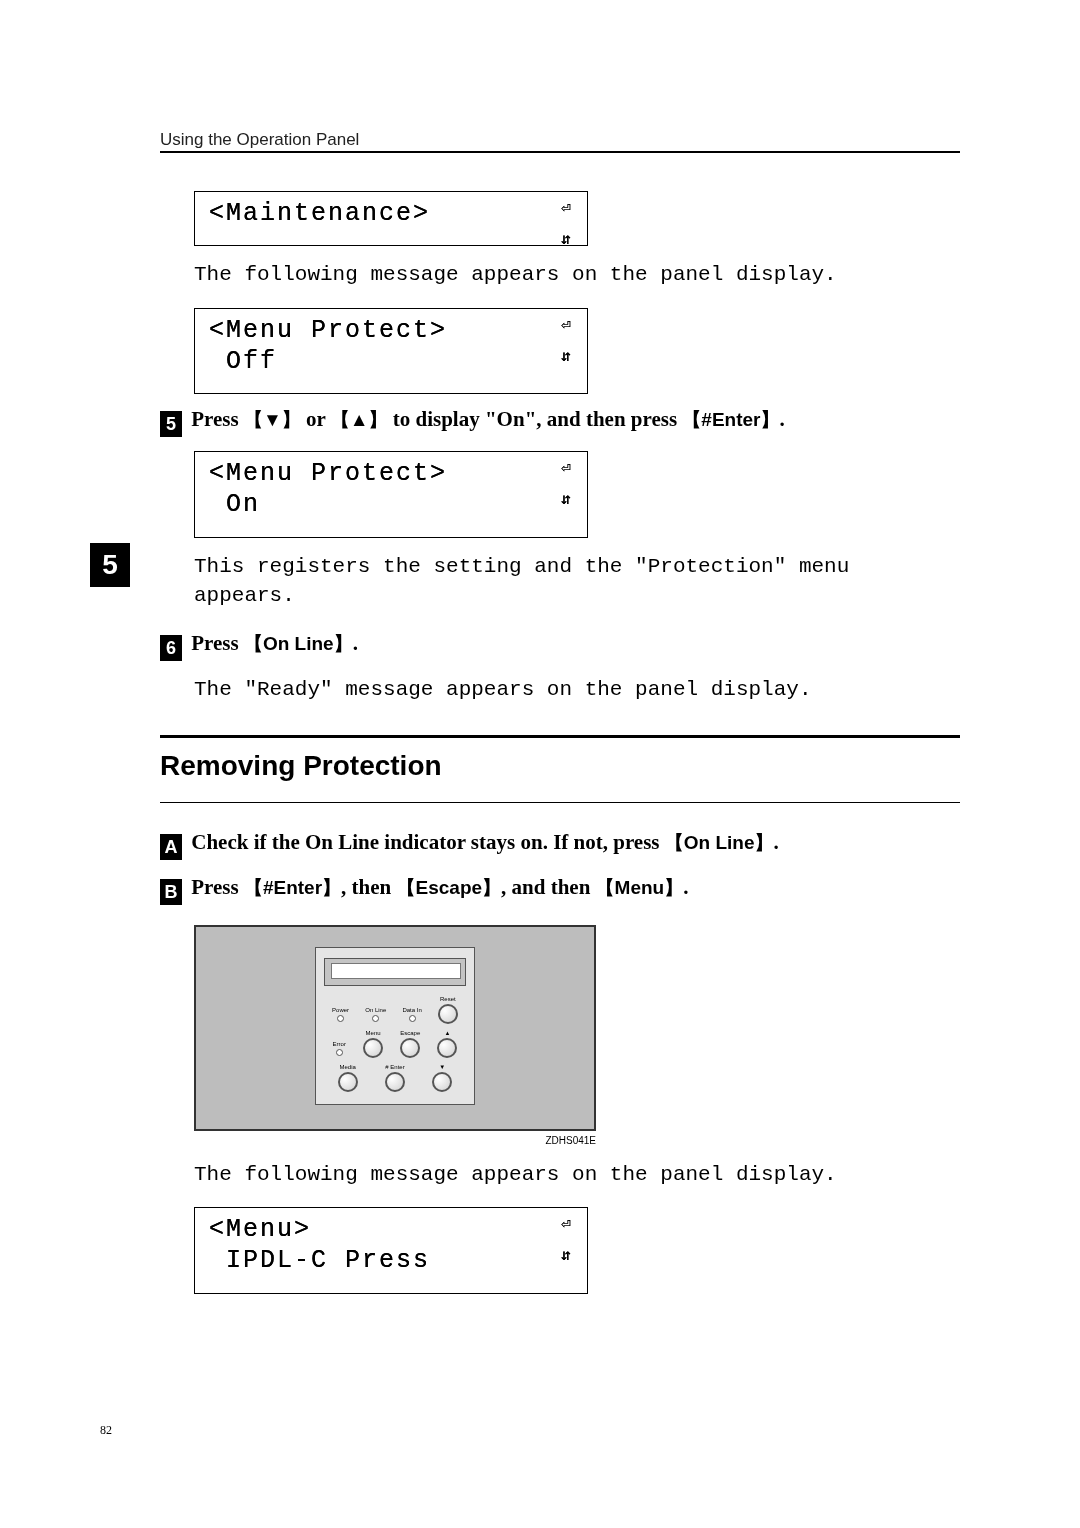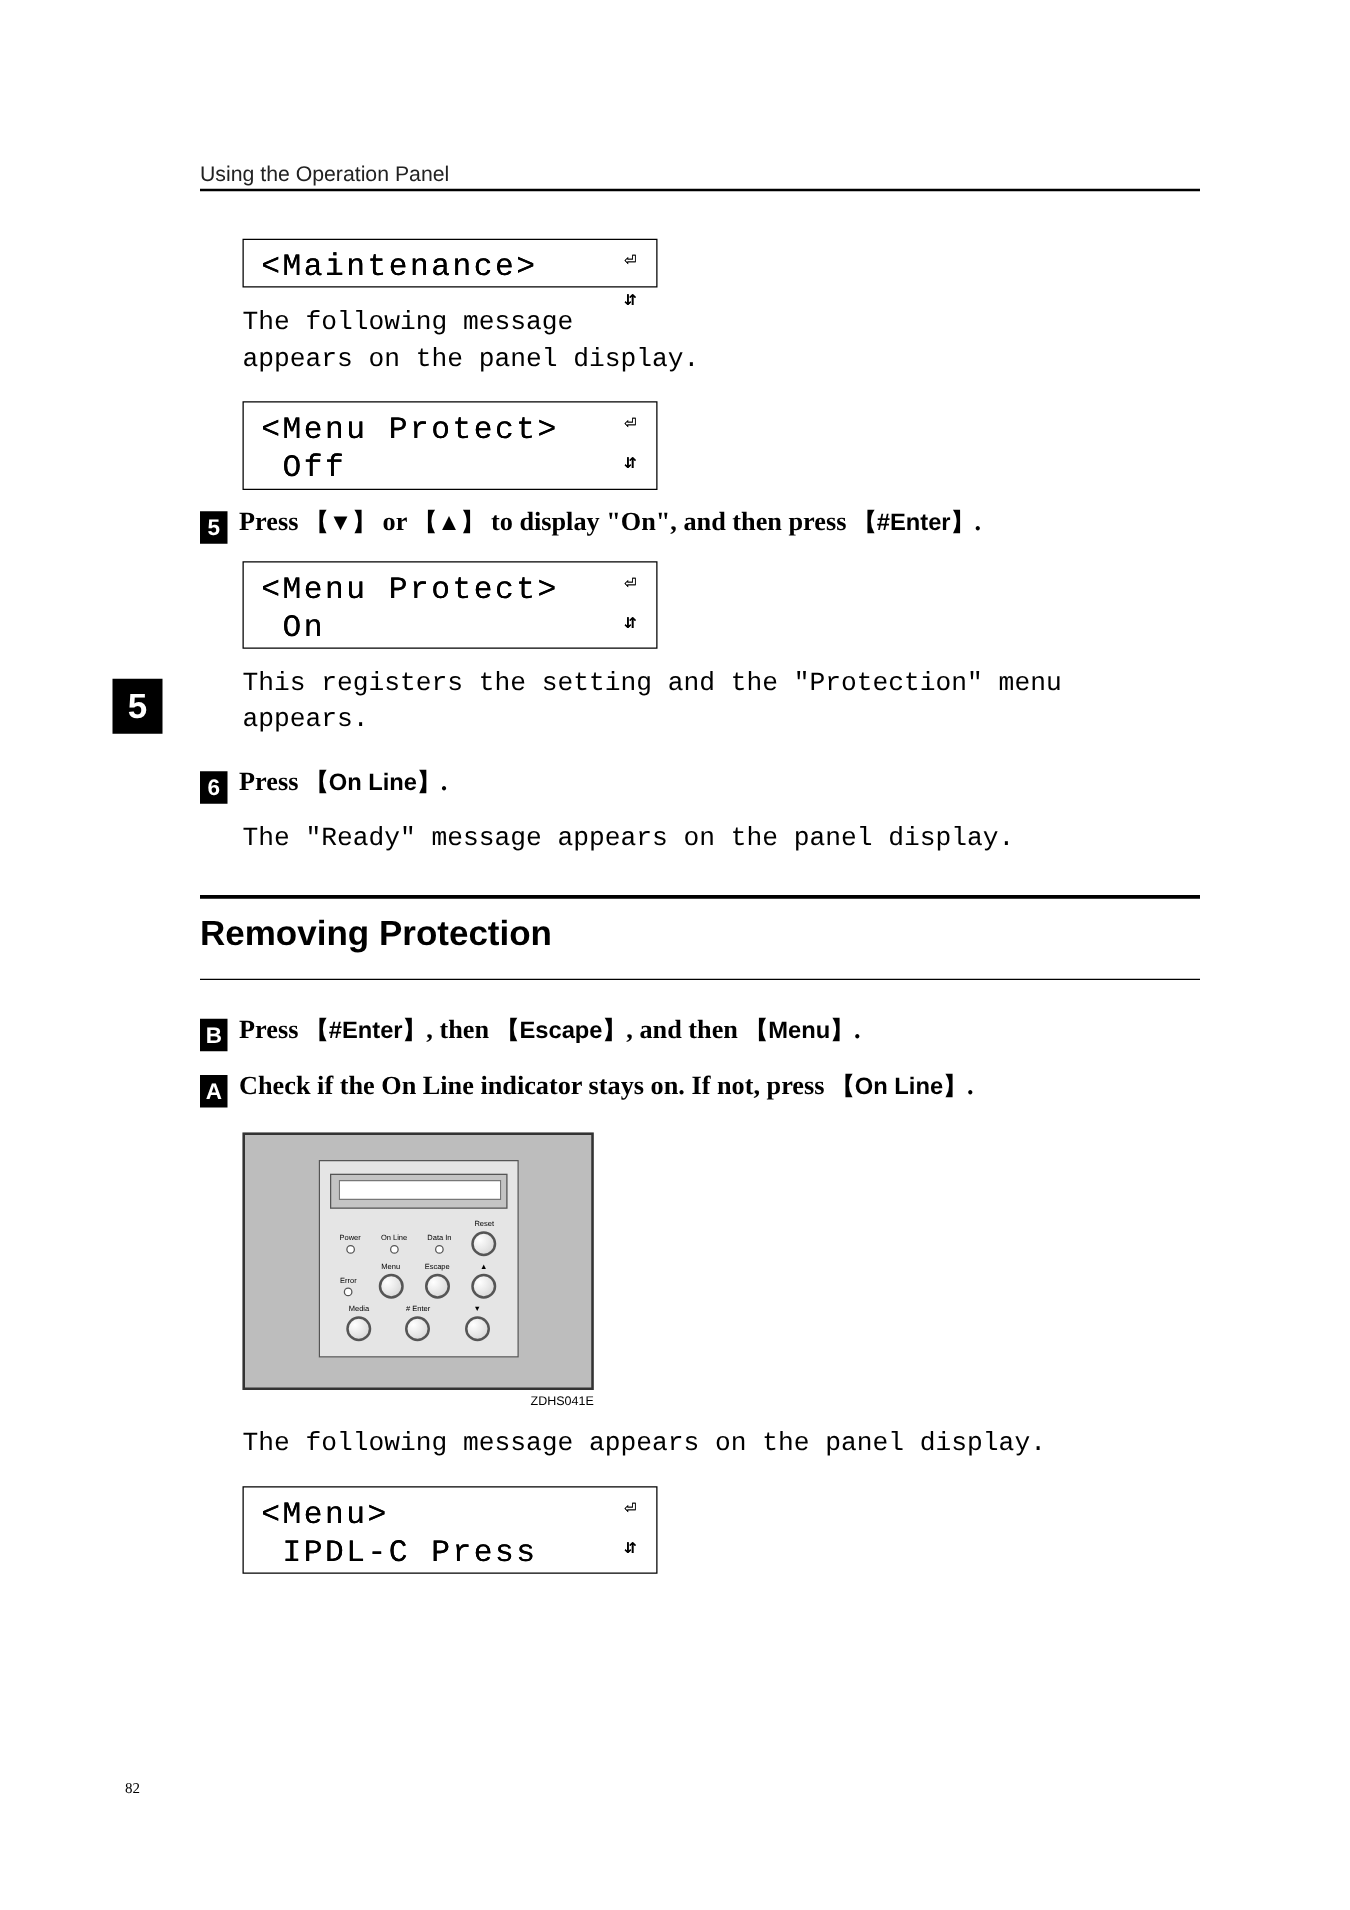"<Maintenance>" .display-box { padding: 6px 14px 0 14px -> 6px 14px 16px 14px; width: 332px -> 394px }
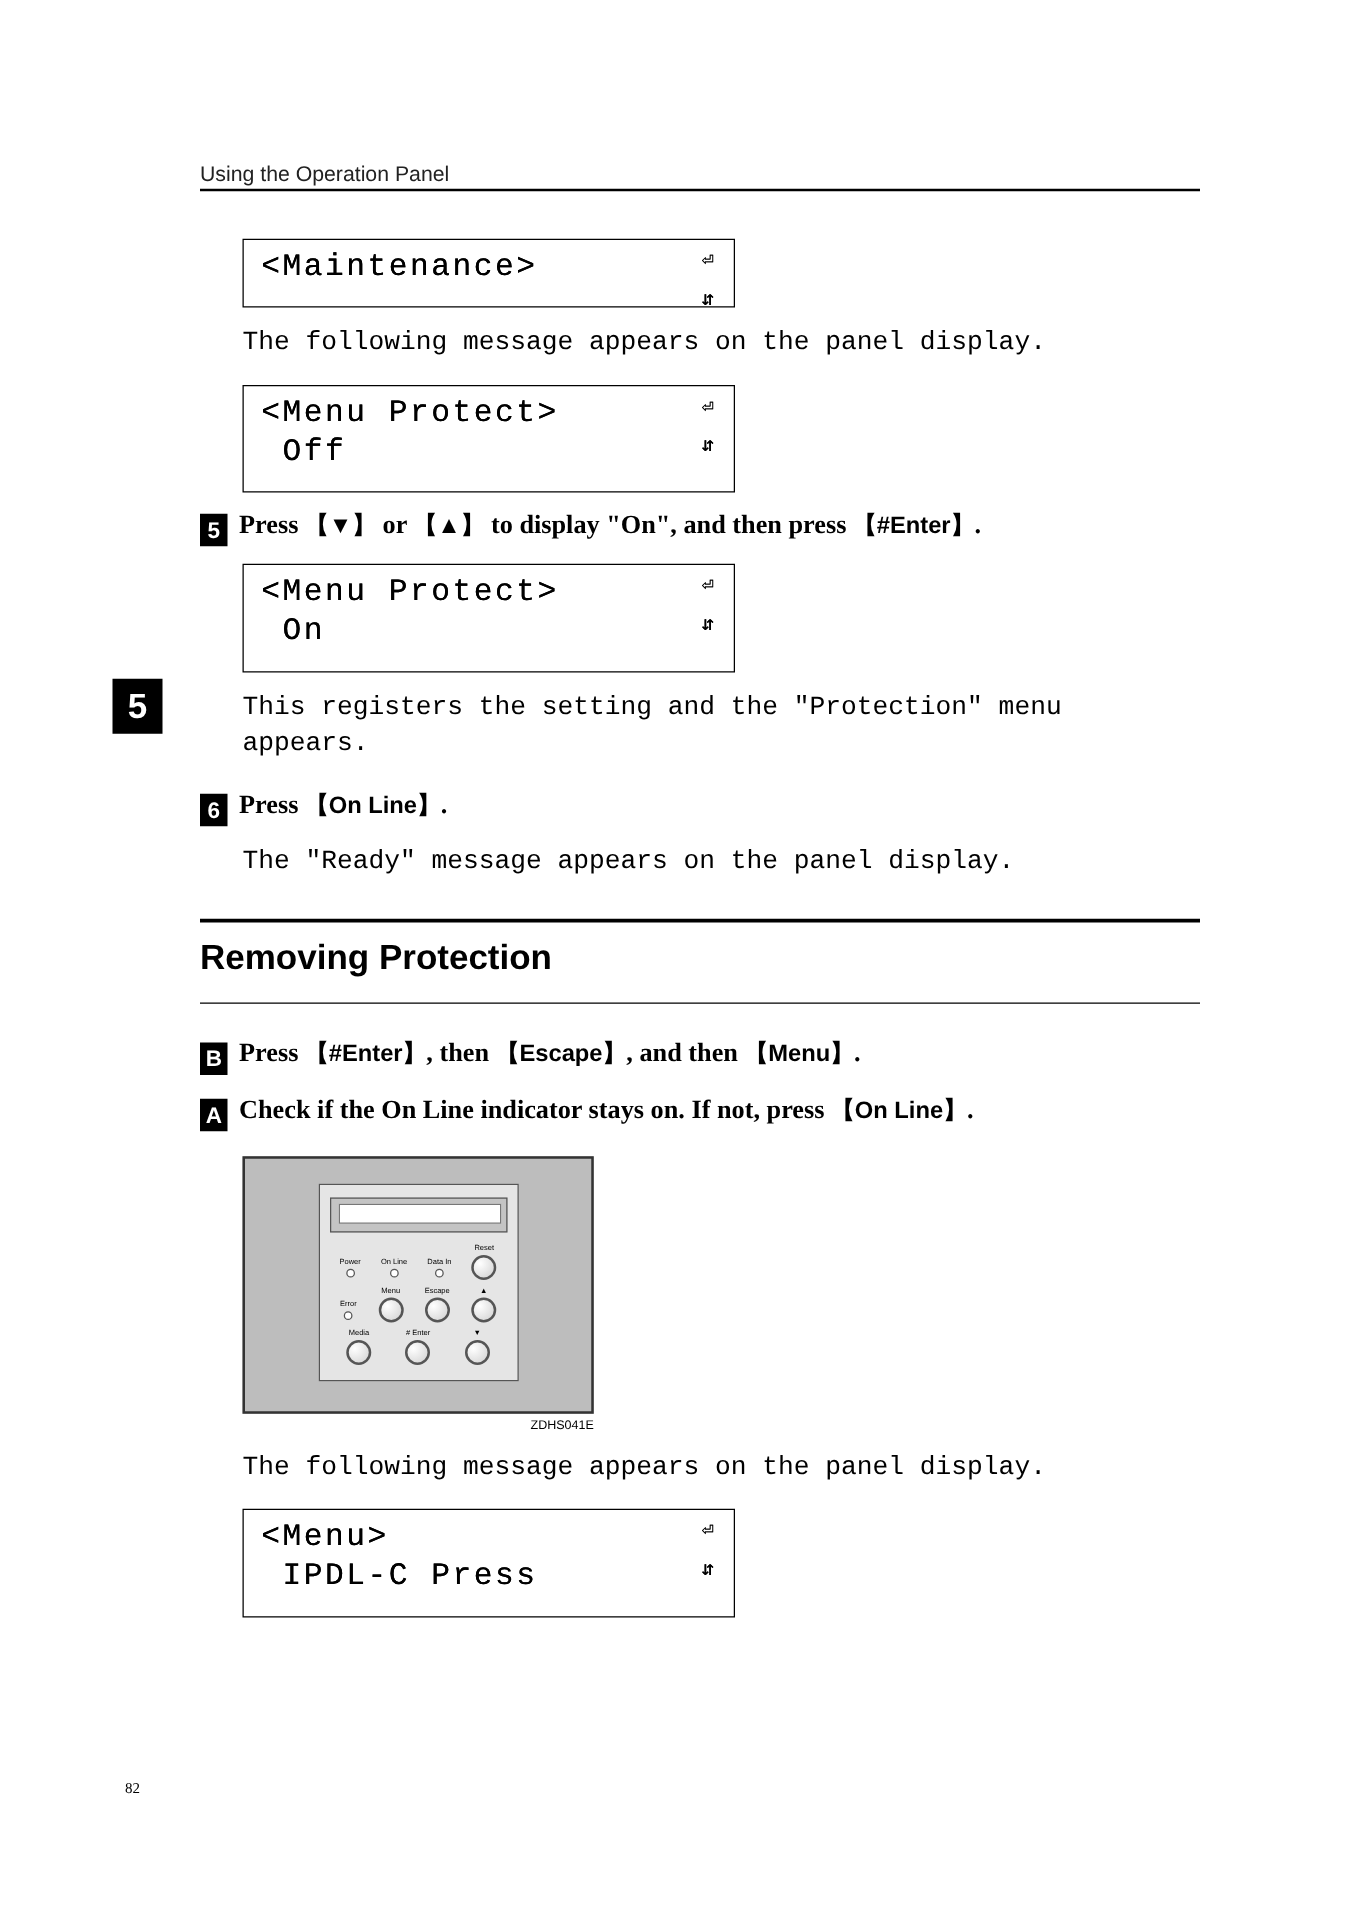"B Press #Enter , then" div.step-line { order: before "A Check if the On" -> after "A Check if the On" }
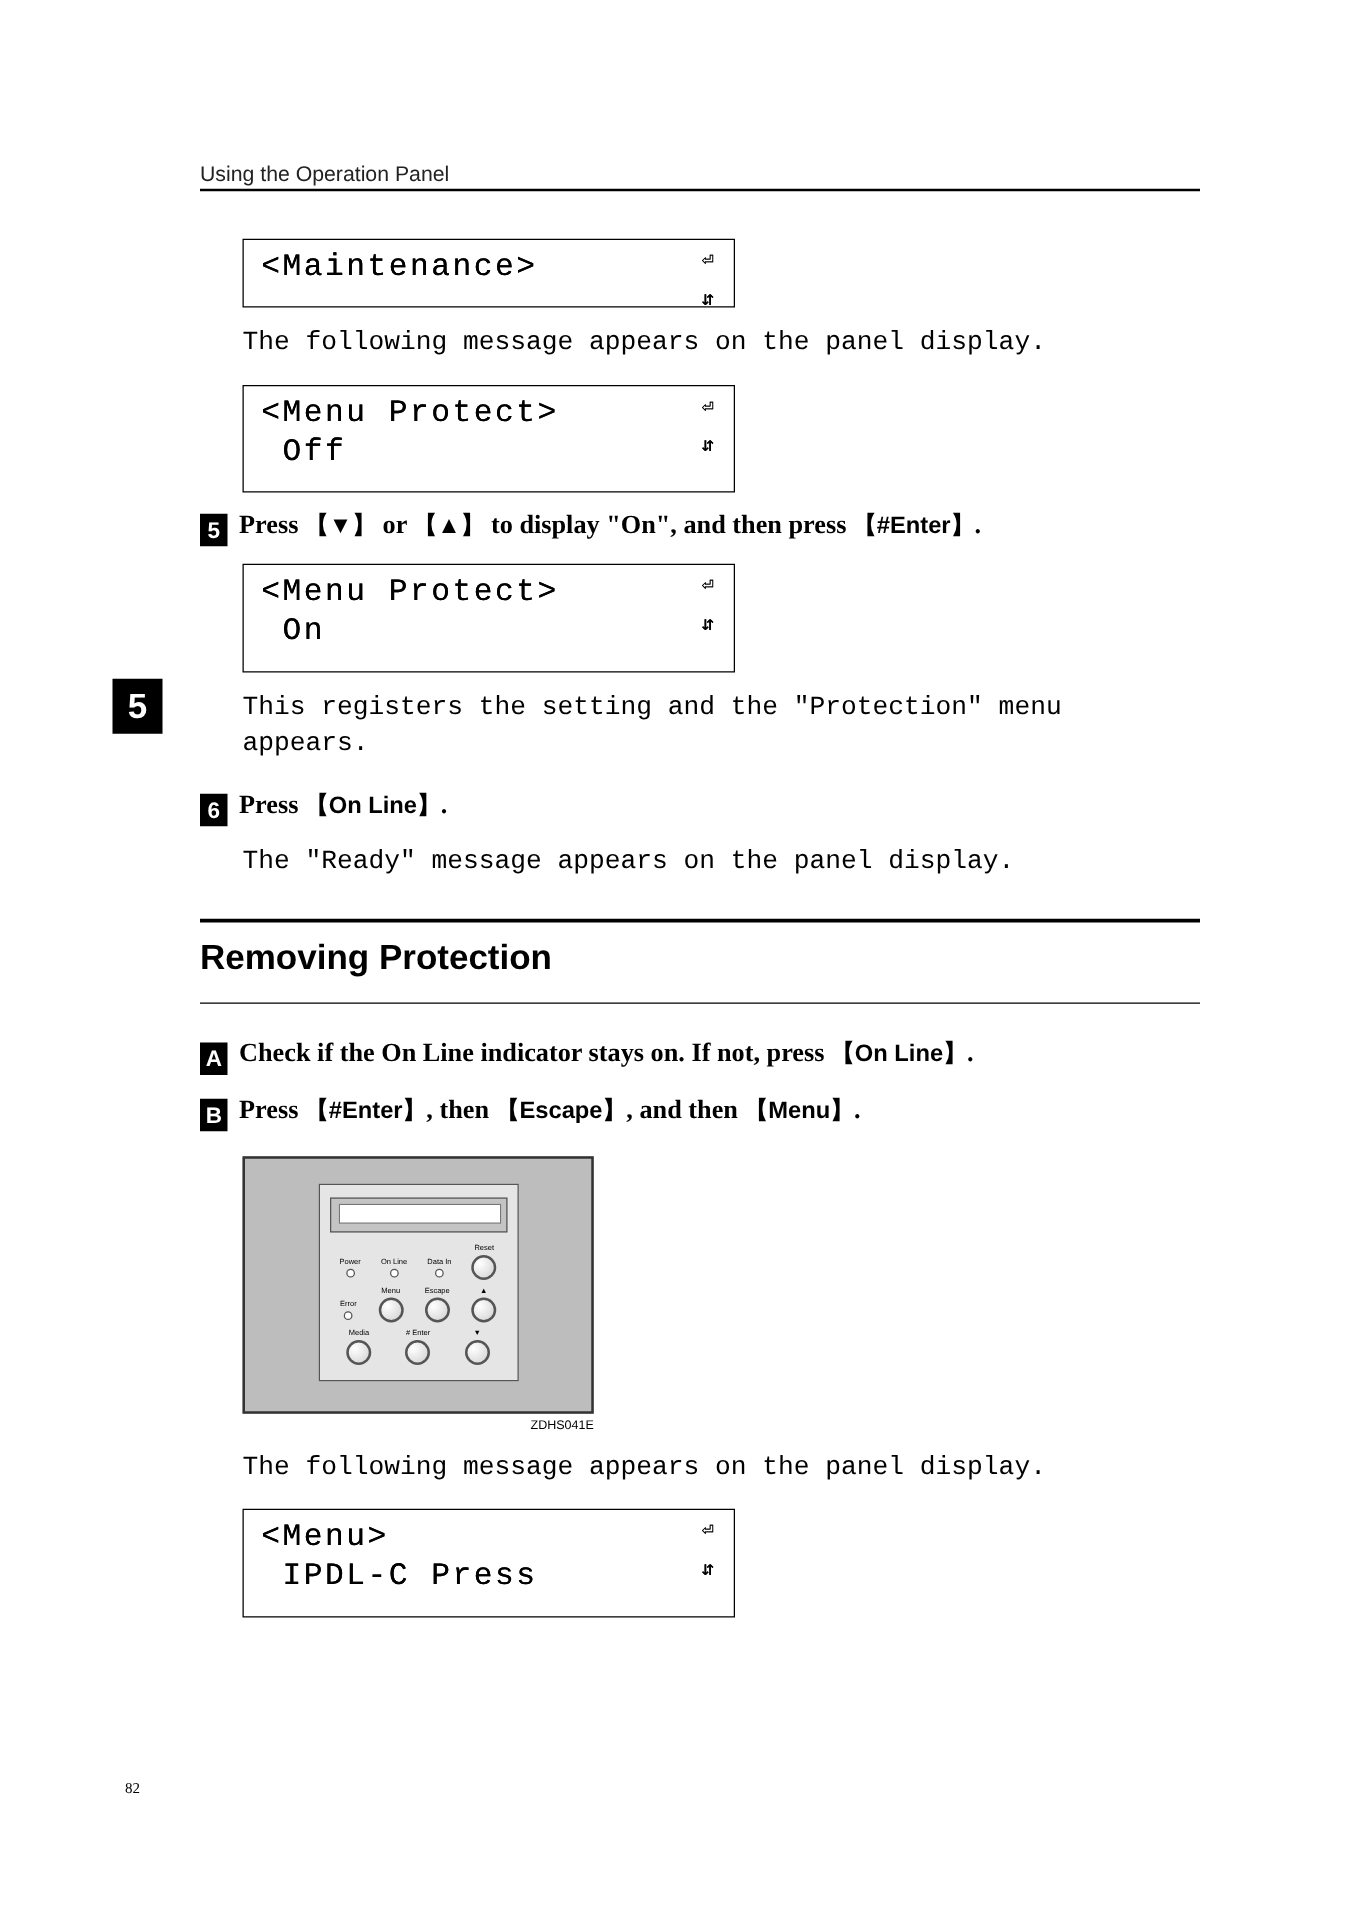"ZDHS041E" .panel-wrap { width: 281px -> 402px }
